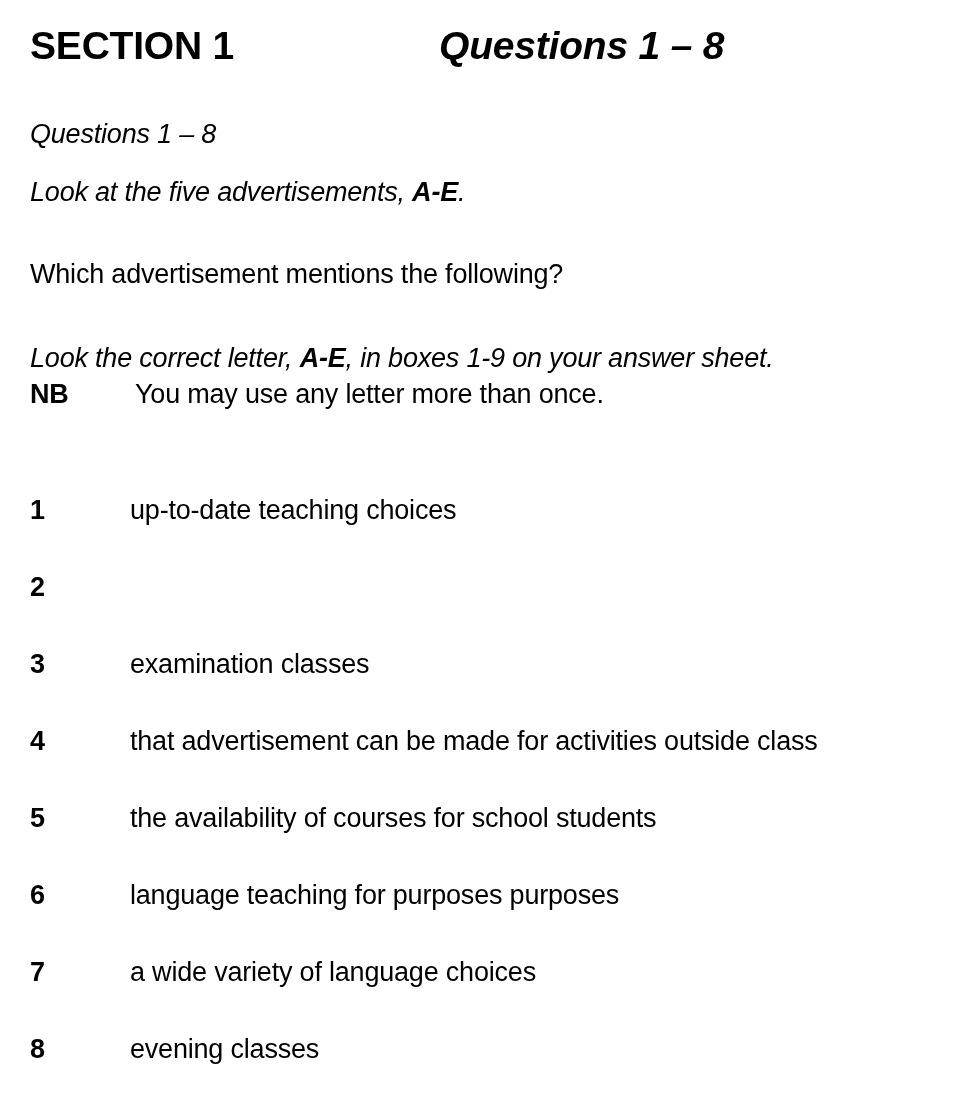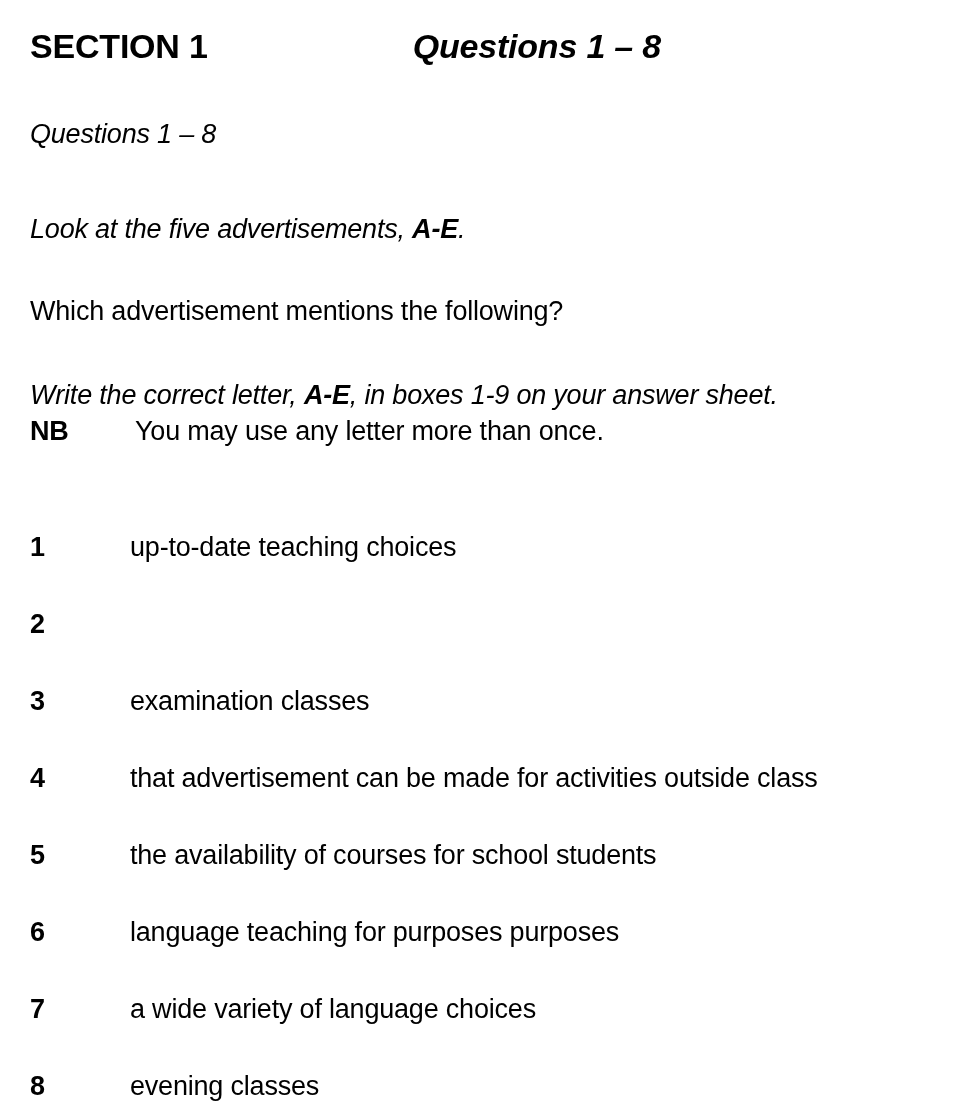"SECTION 1" .header-row { font-size: 34px -> 39px }
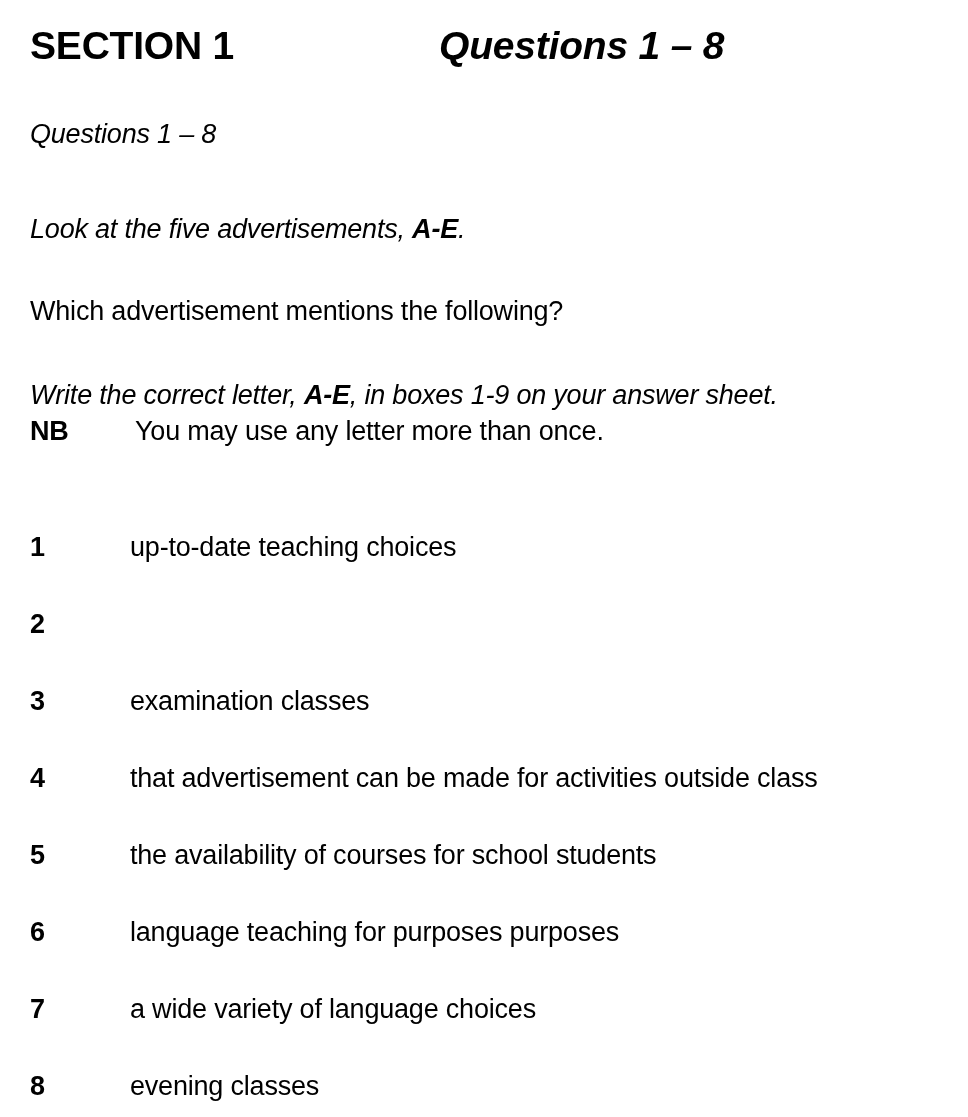"Look at the five advertisements," .look-line { margin-top: 61px -> 24px }
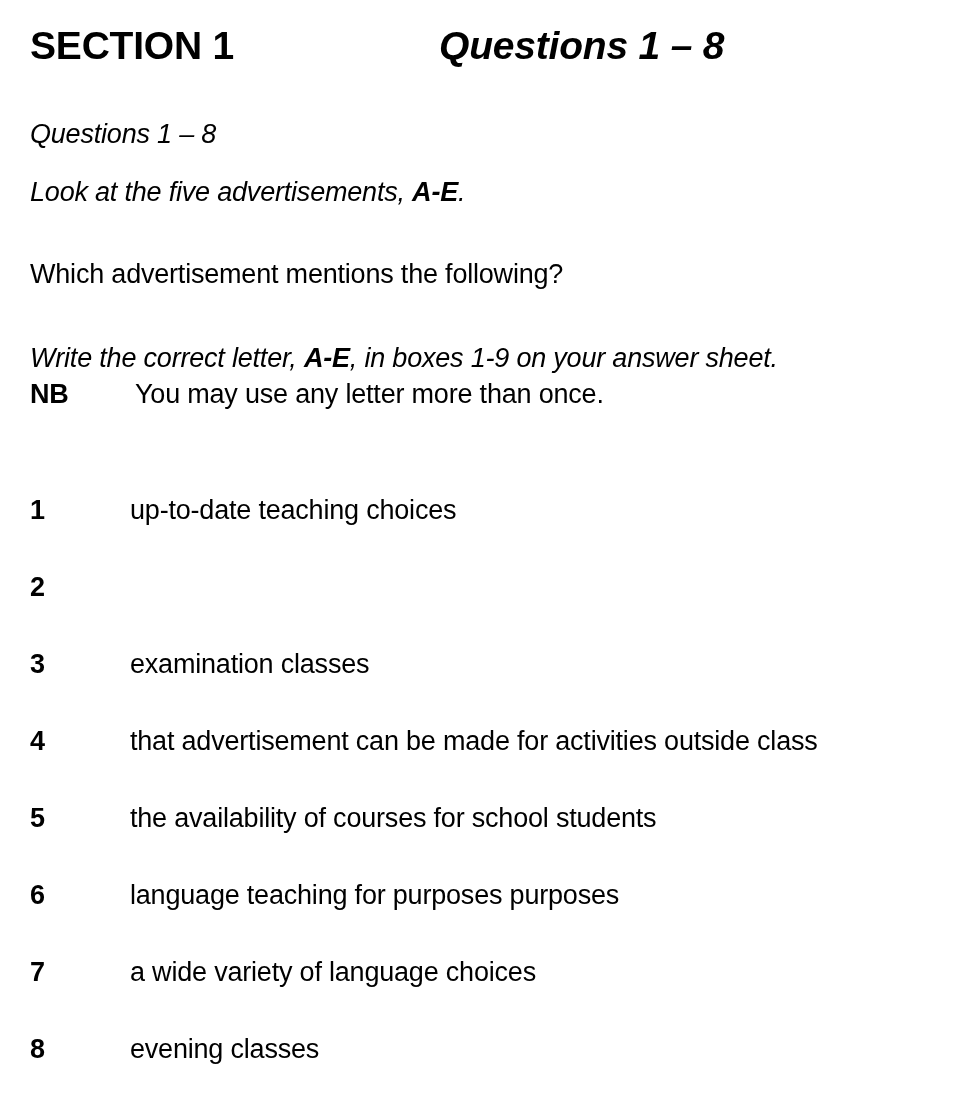"Write the correct letter," span { text: Write -> Look }
